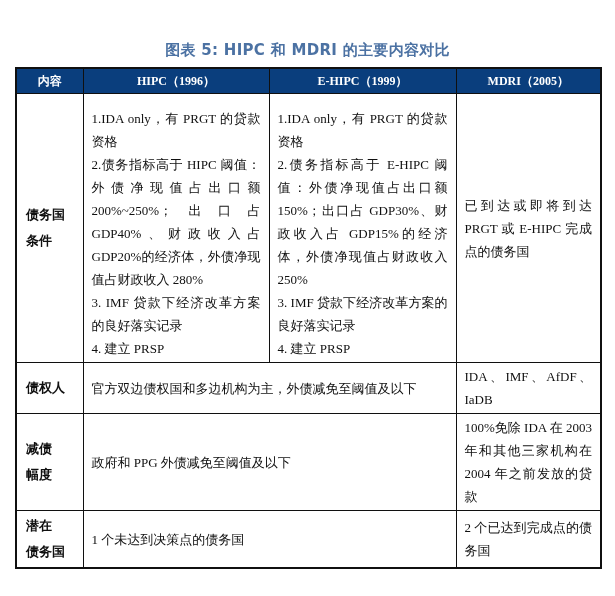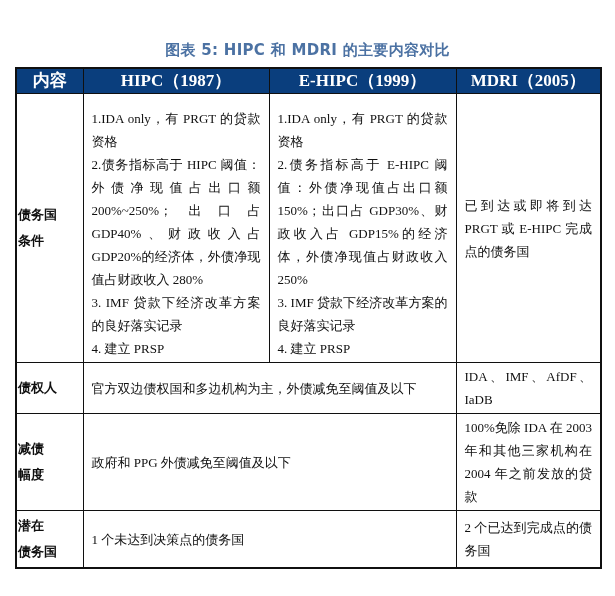"内容" thead th { font-size: 17px -> 12px }
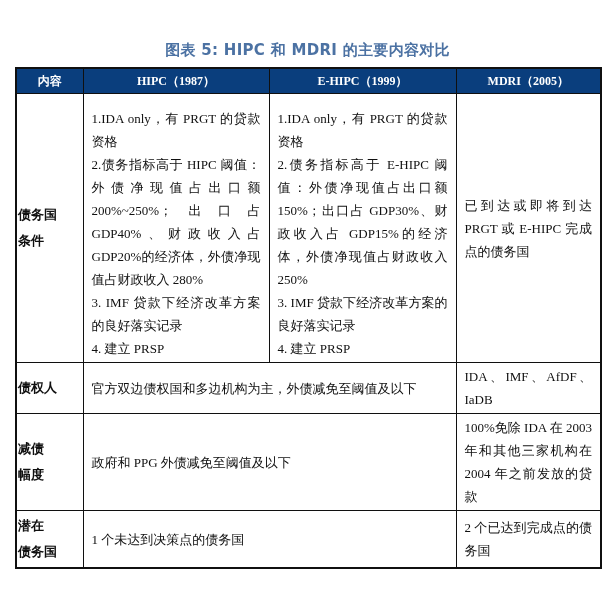"HIPC（1987）" th { text: 1987 -> 1996 }
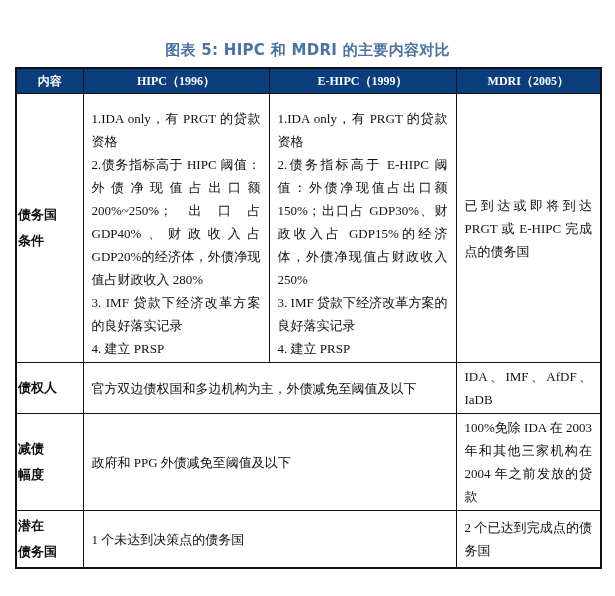"债务国" th.rowlabel { padding-left: 1px -> 9px }
